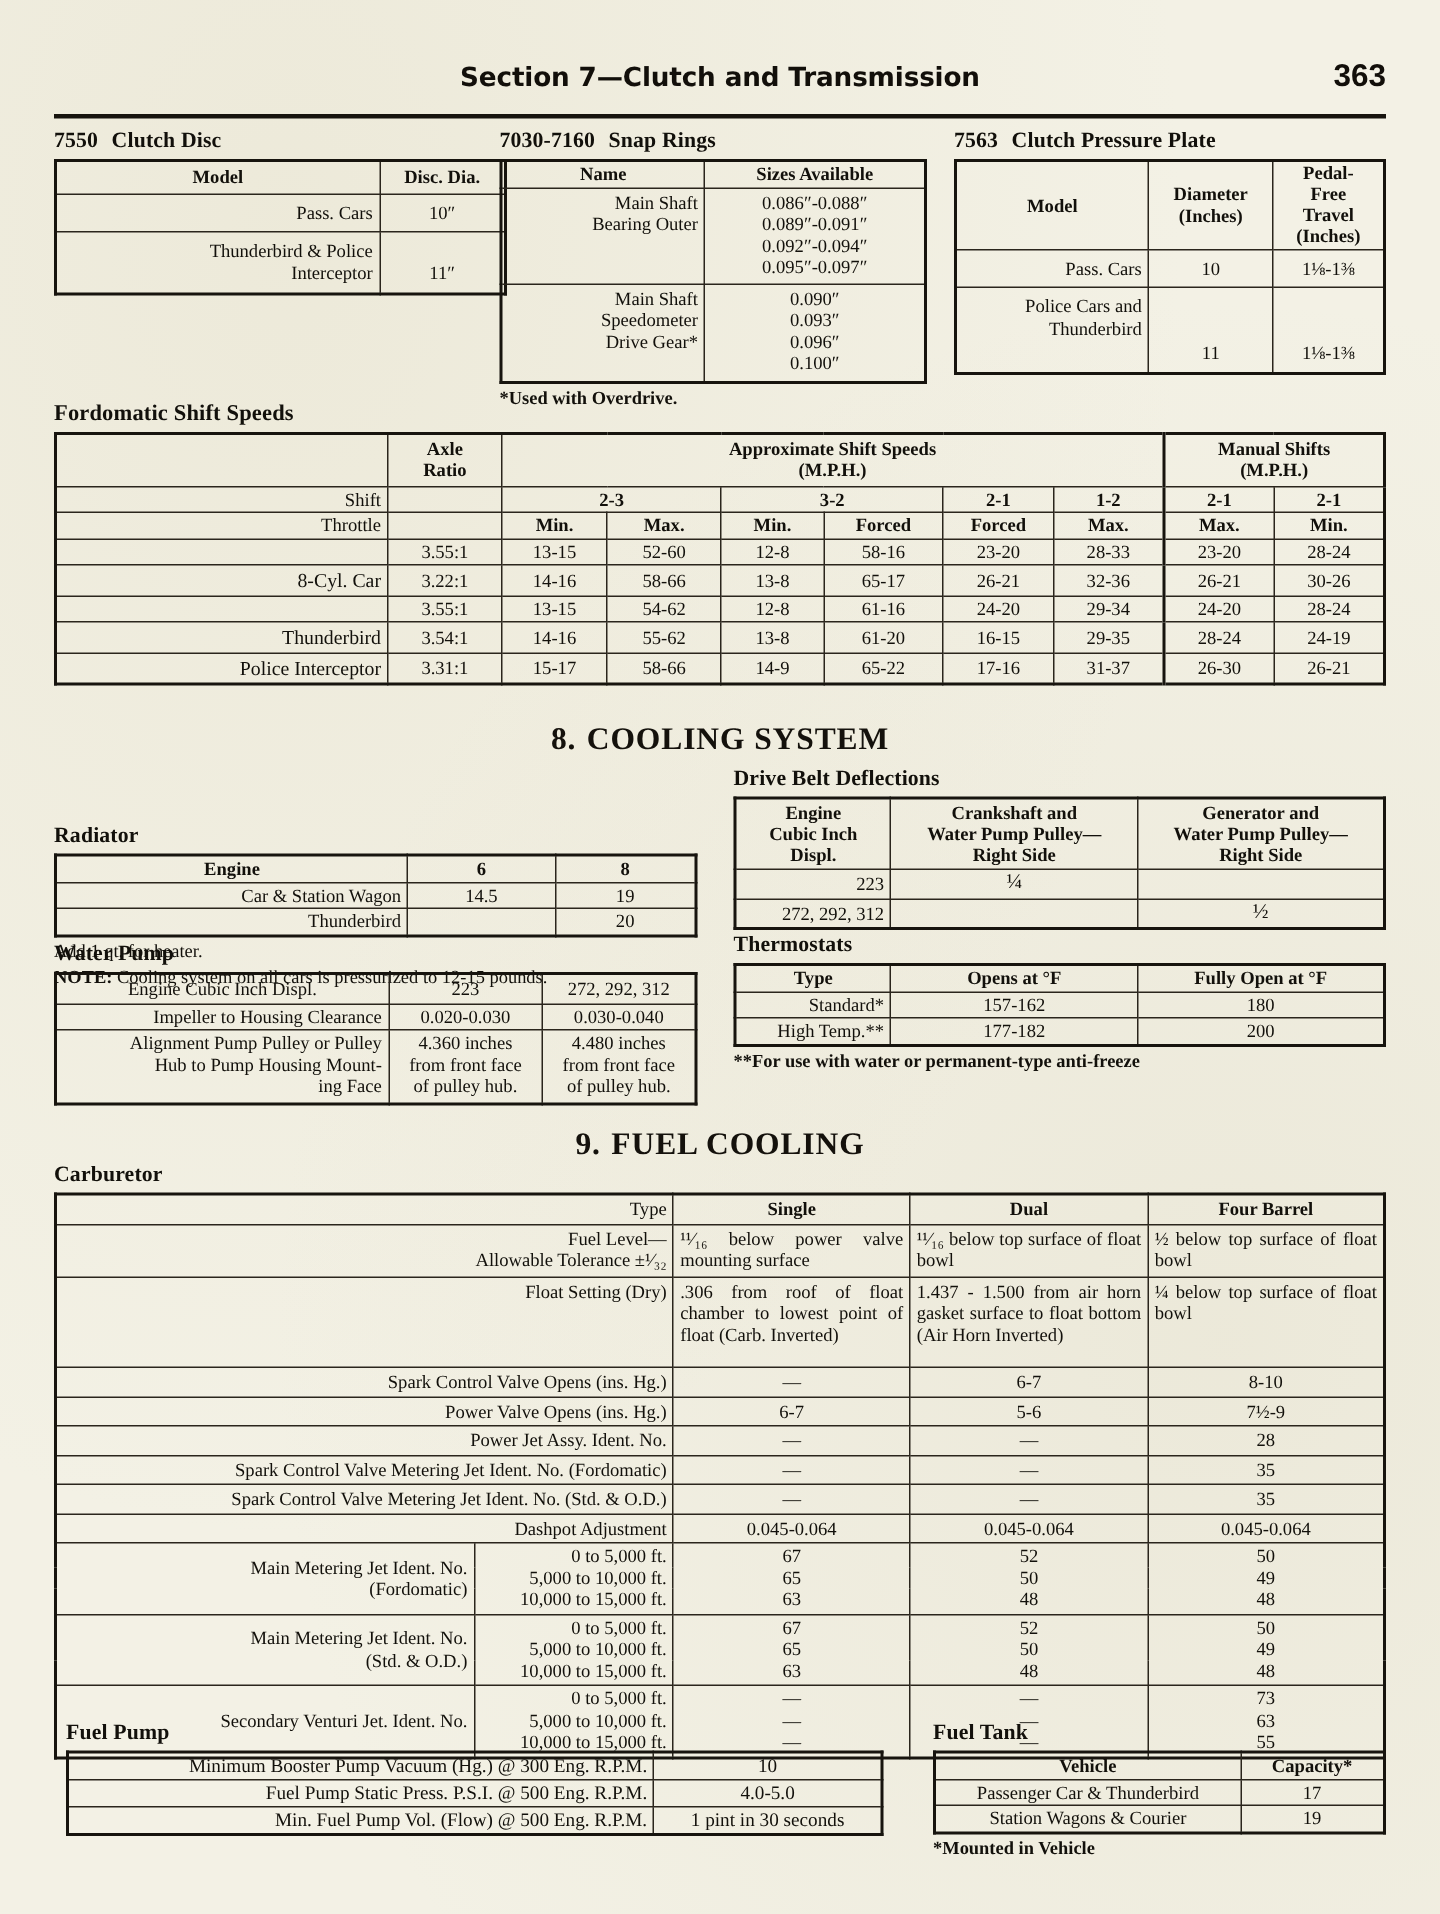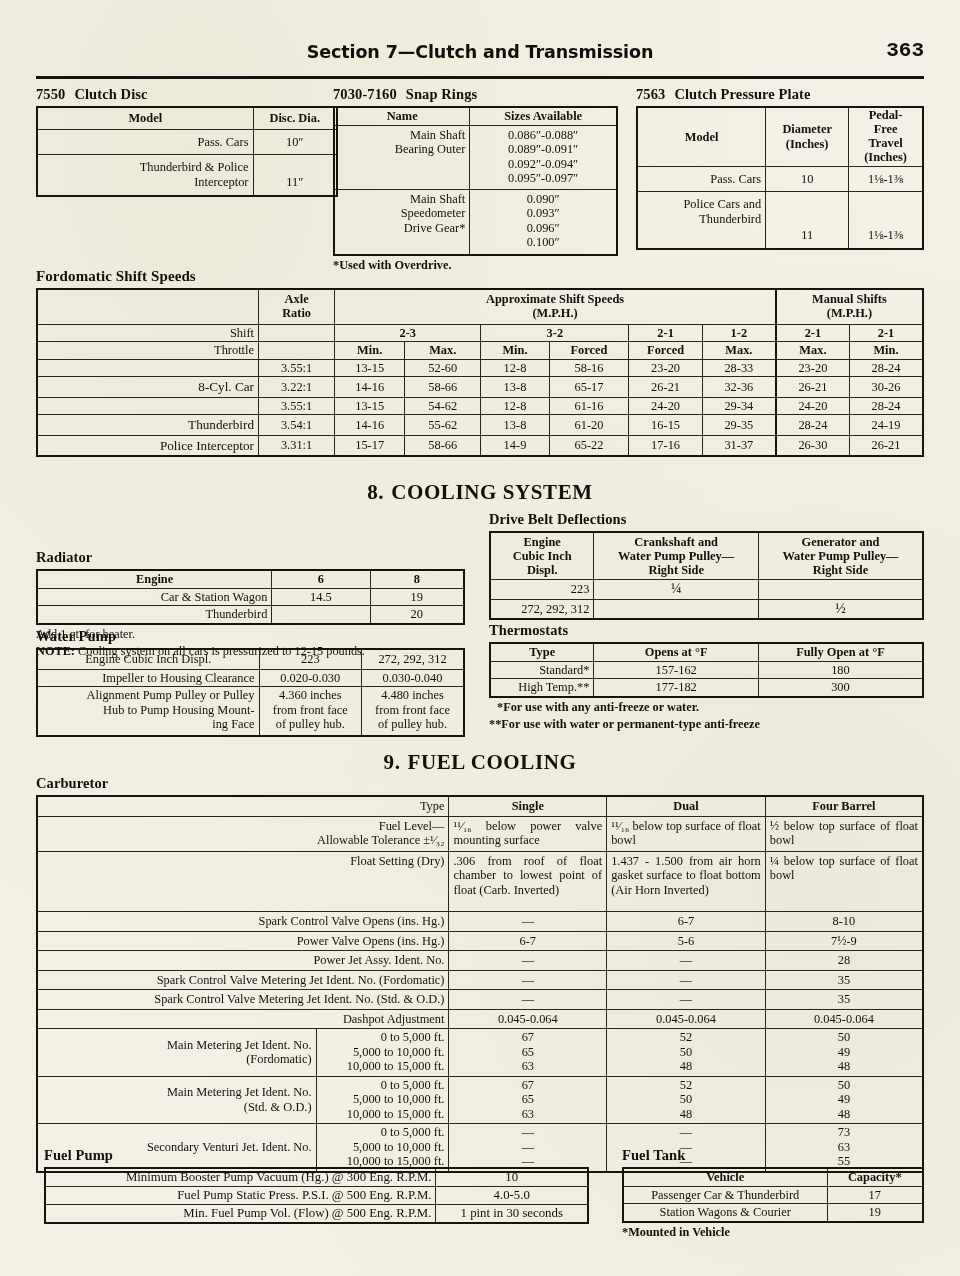"363" .hdr-page { font-family: Liberation Mono, monospace -> Liberation Sans, sans-serif }
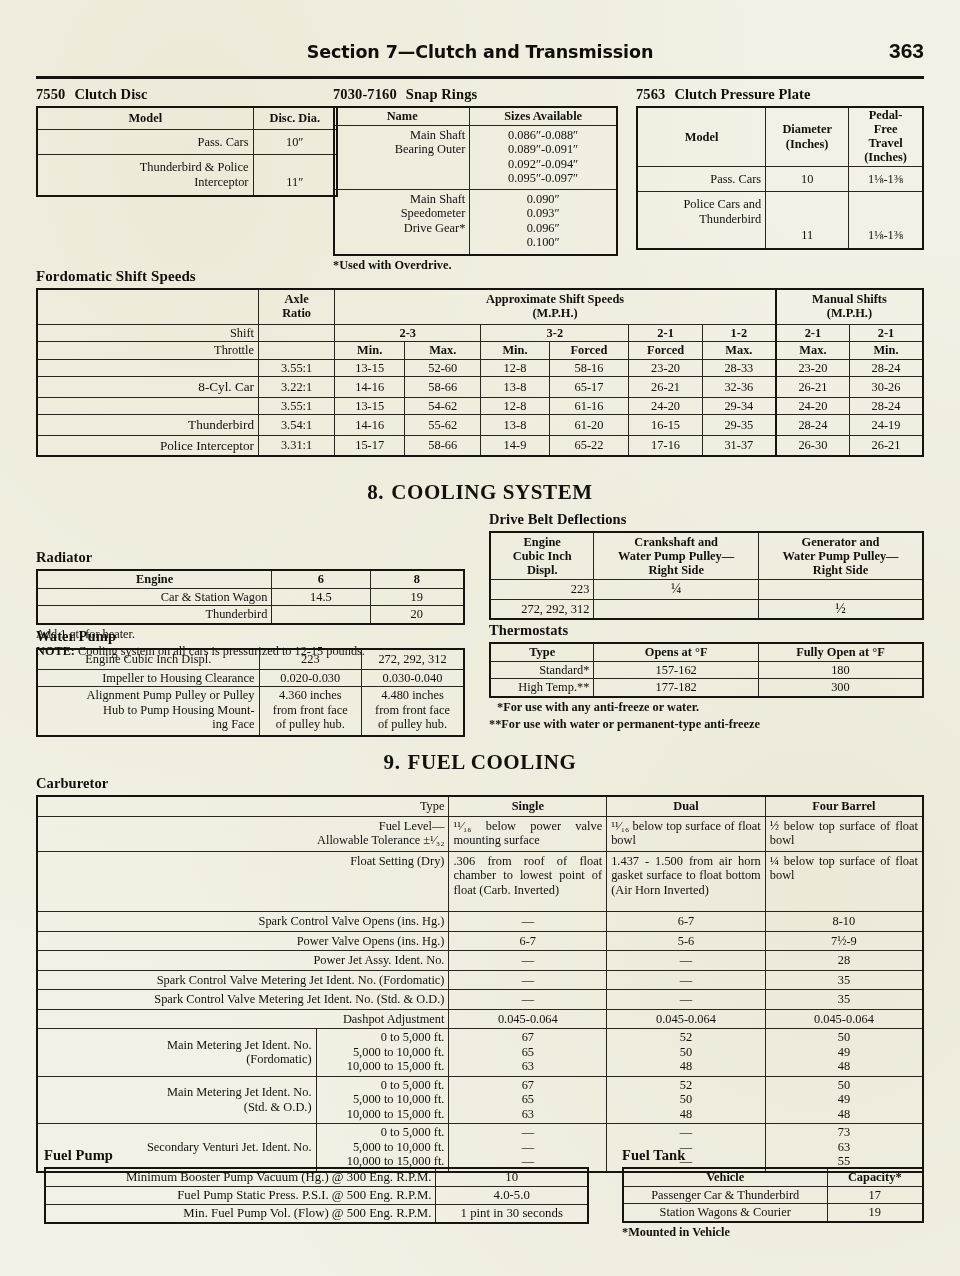"300" td.c { text: 300 -> 200 }
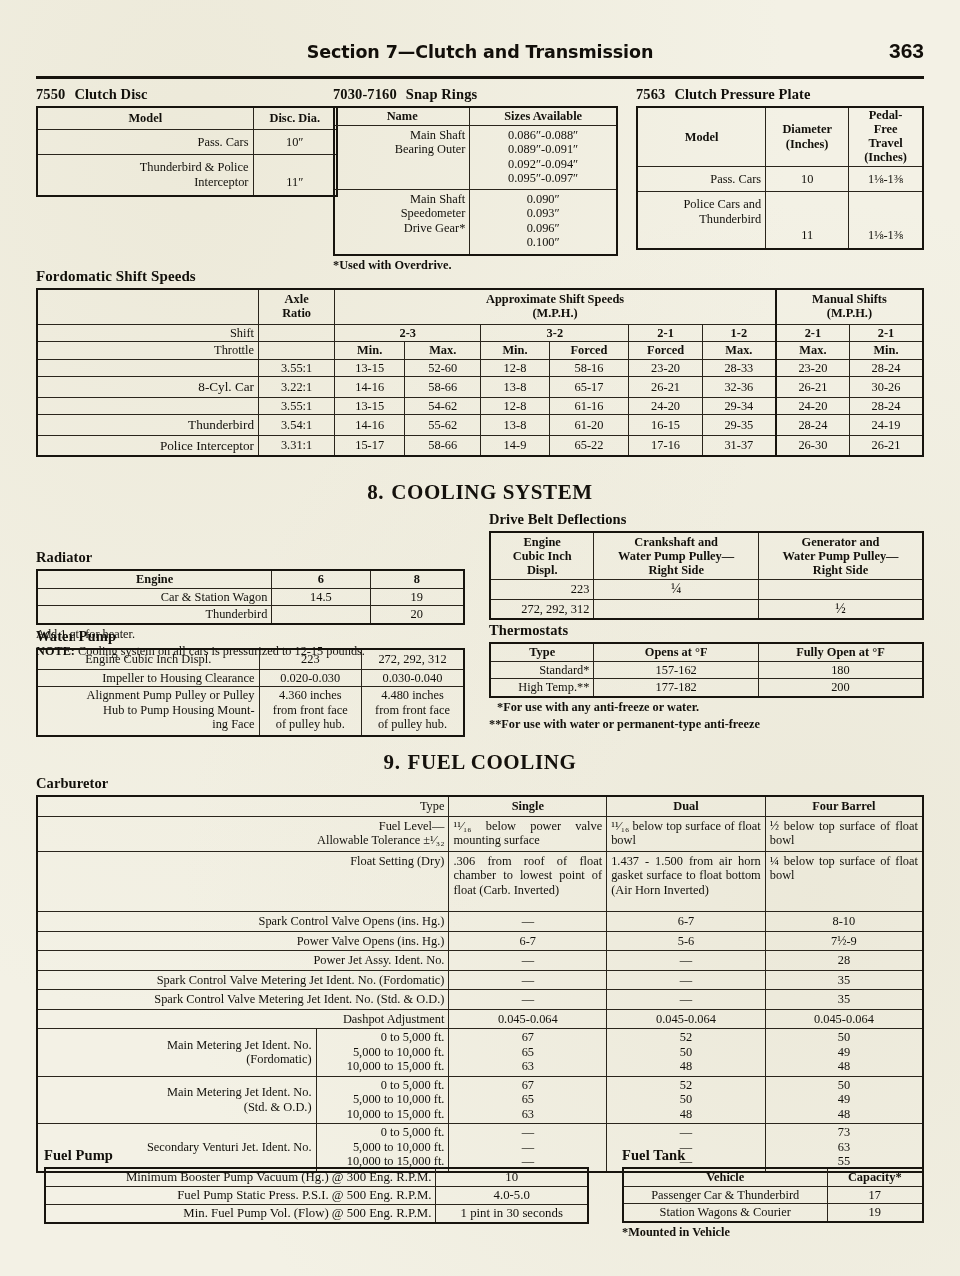"*For use with any anti-freeze" div.note { html: <div>*For use with any anti-freeze or water.</div> -> none }
